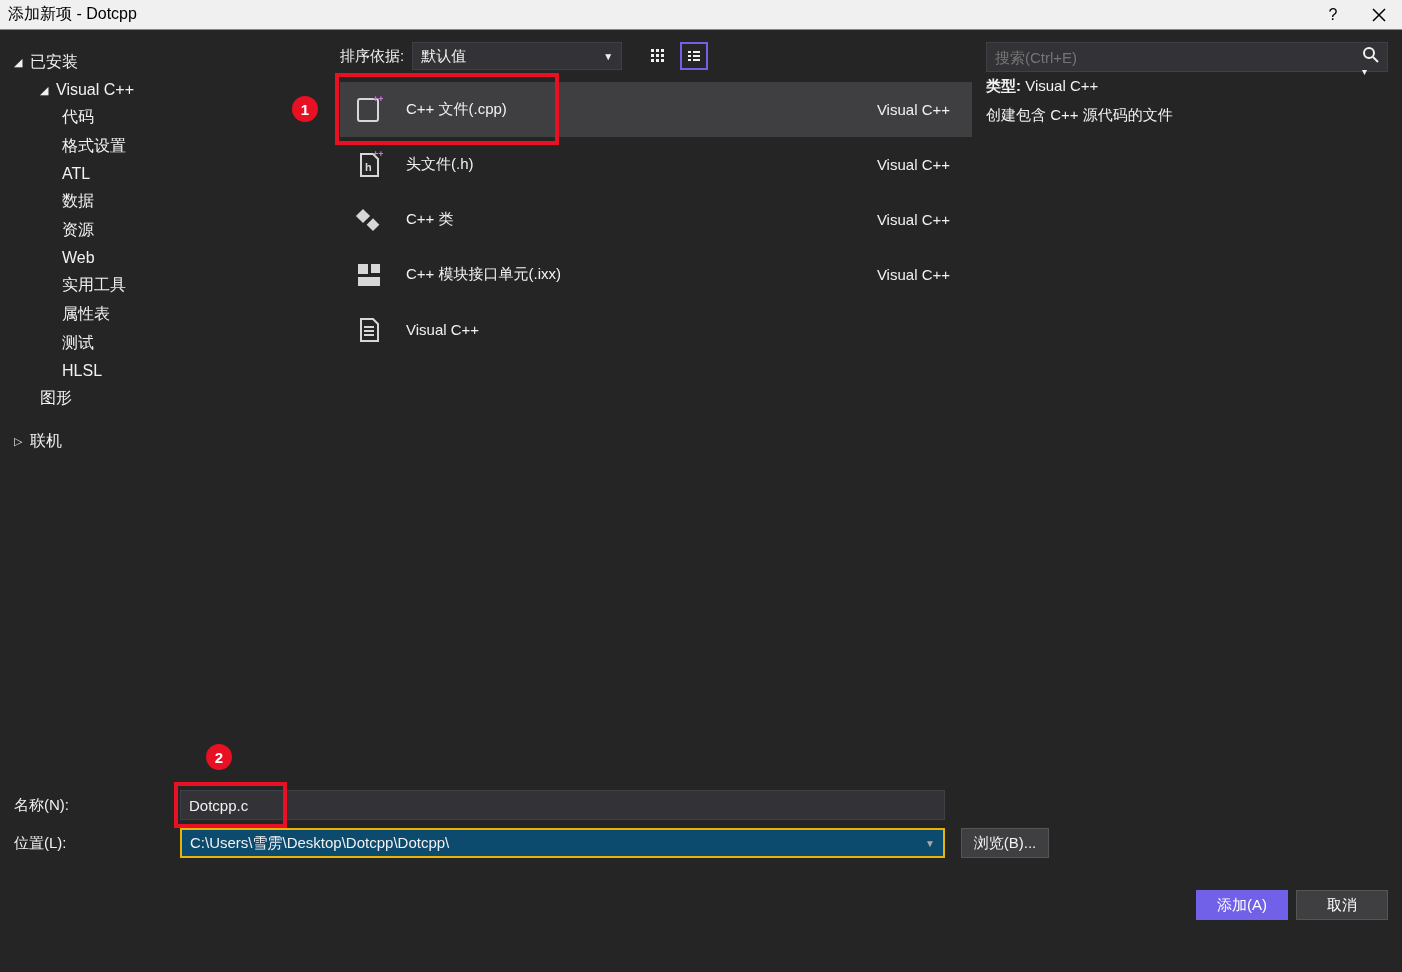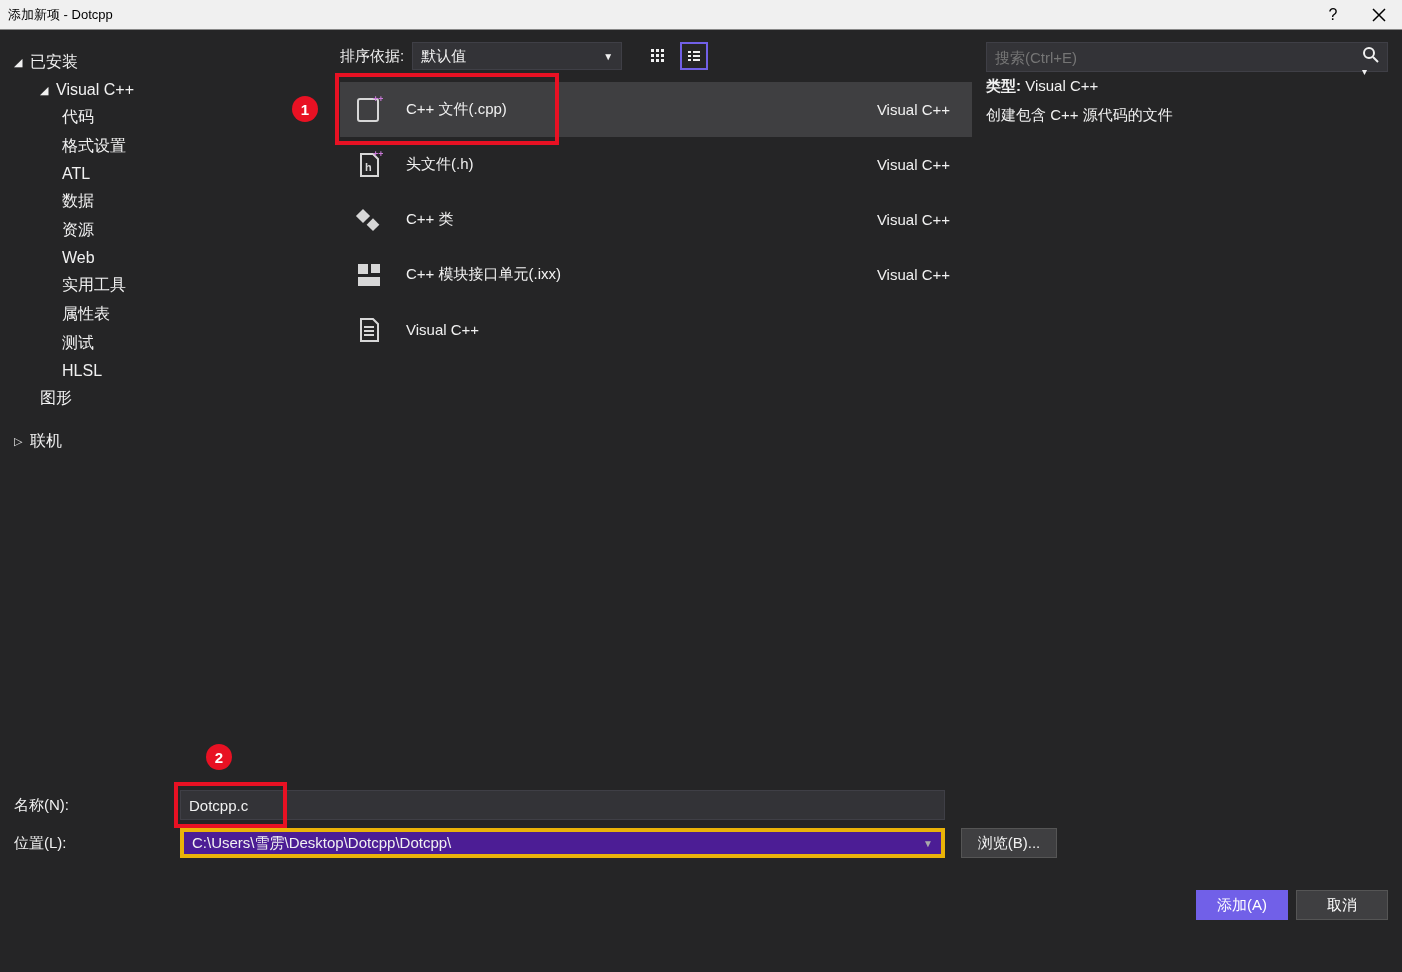"添加新项 - Dotcpp" .titlebar-title { font-size: 13px -> 16px }
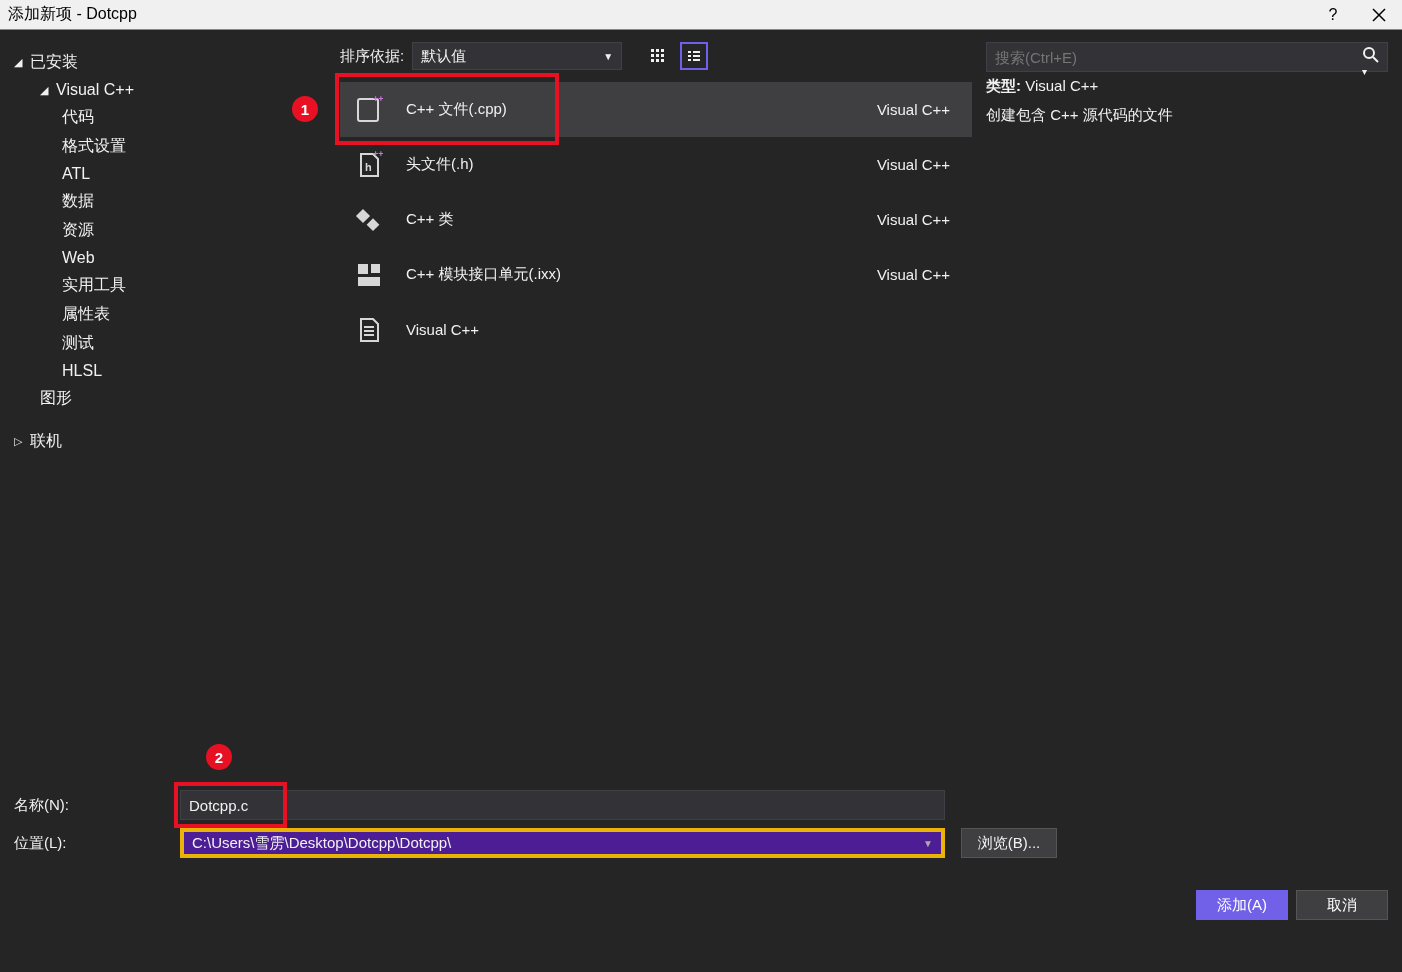"C:\Users\雪雳\Desktop\Dotcpp\Dotcpp\" .field-select { background: #4c1d95 -> #0c4a6e; border: 4px solid #eab308 -> 2px solid #eab308 }
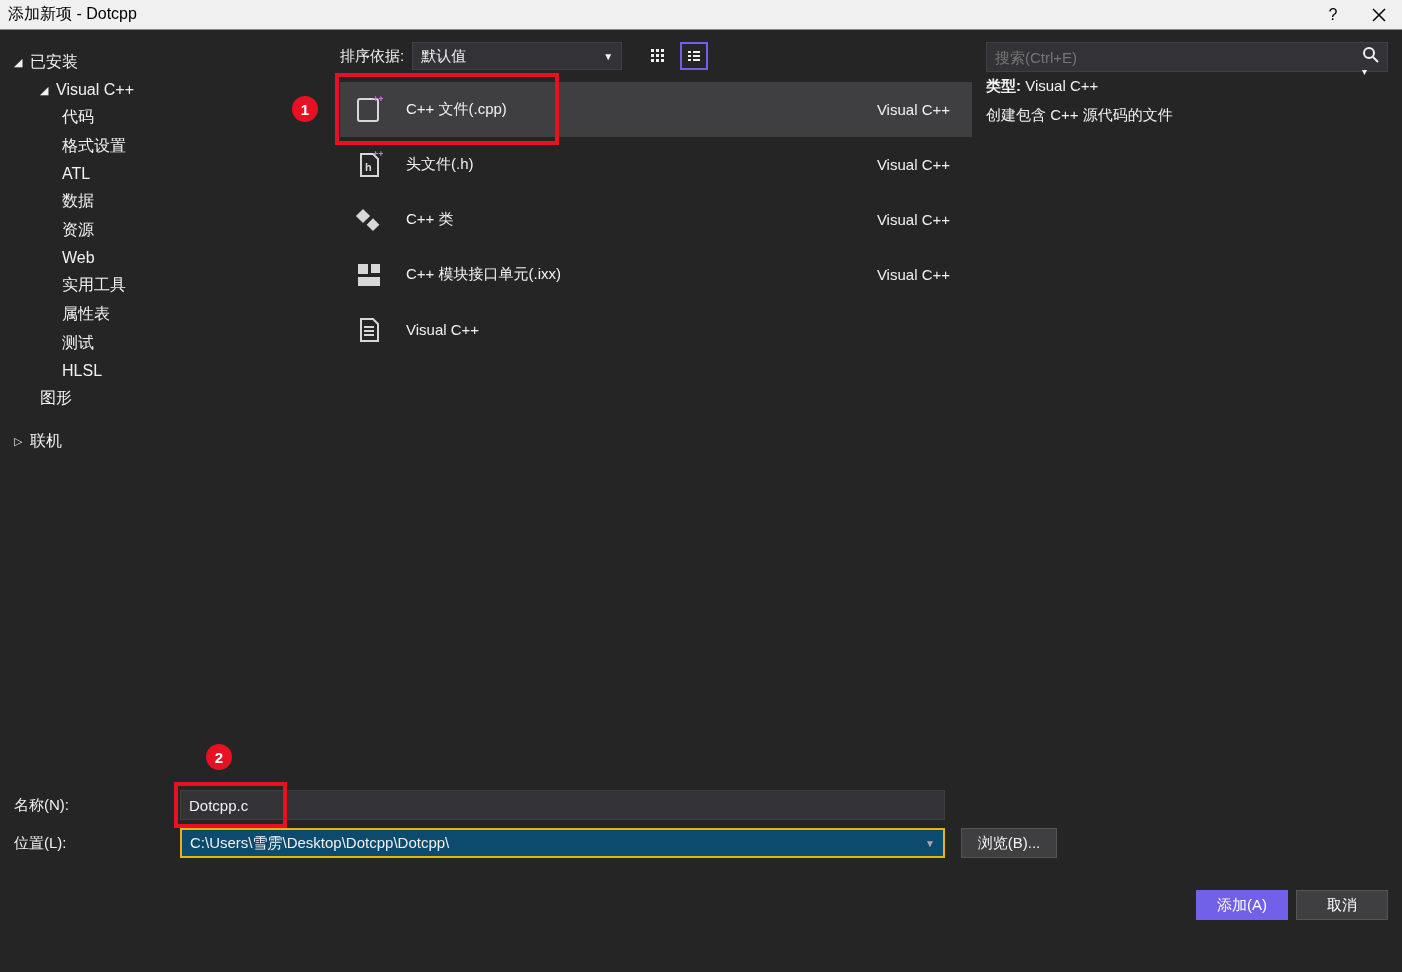"浏览(B)..." .right-btn { width: 96px -> 88px }
